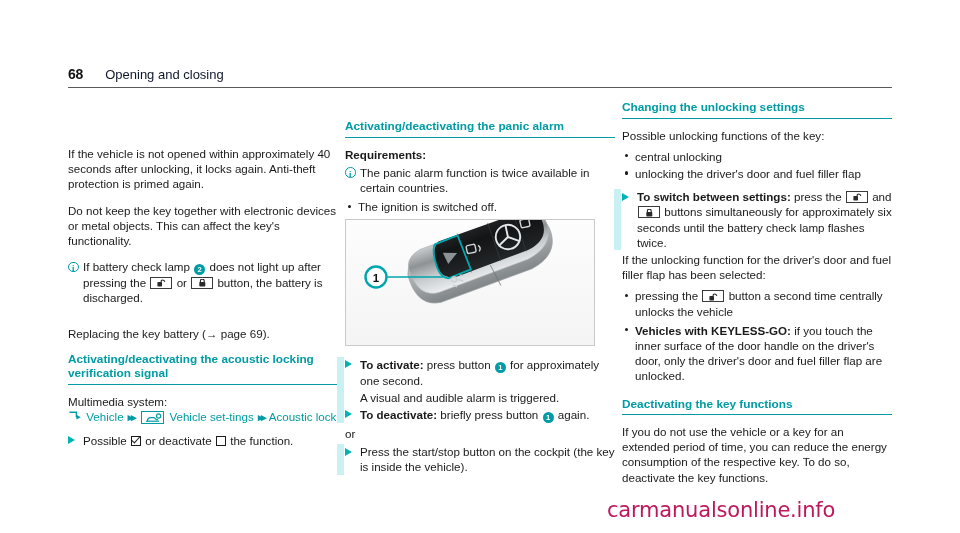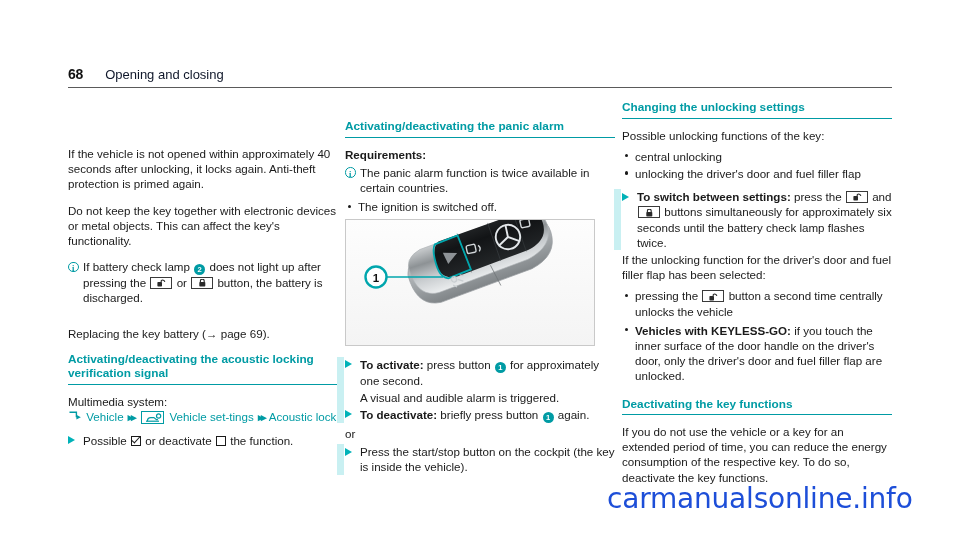"carmanualsonline.info" .watermark { color: #1d4ed8 -> #be185d; font-size: 28px -> 21px; top: 482px -> 498px }
